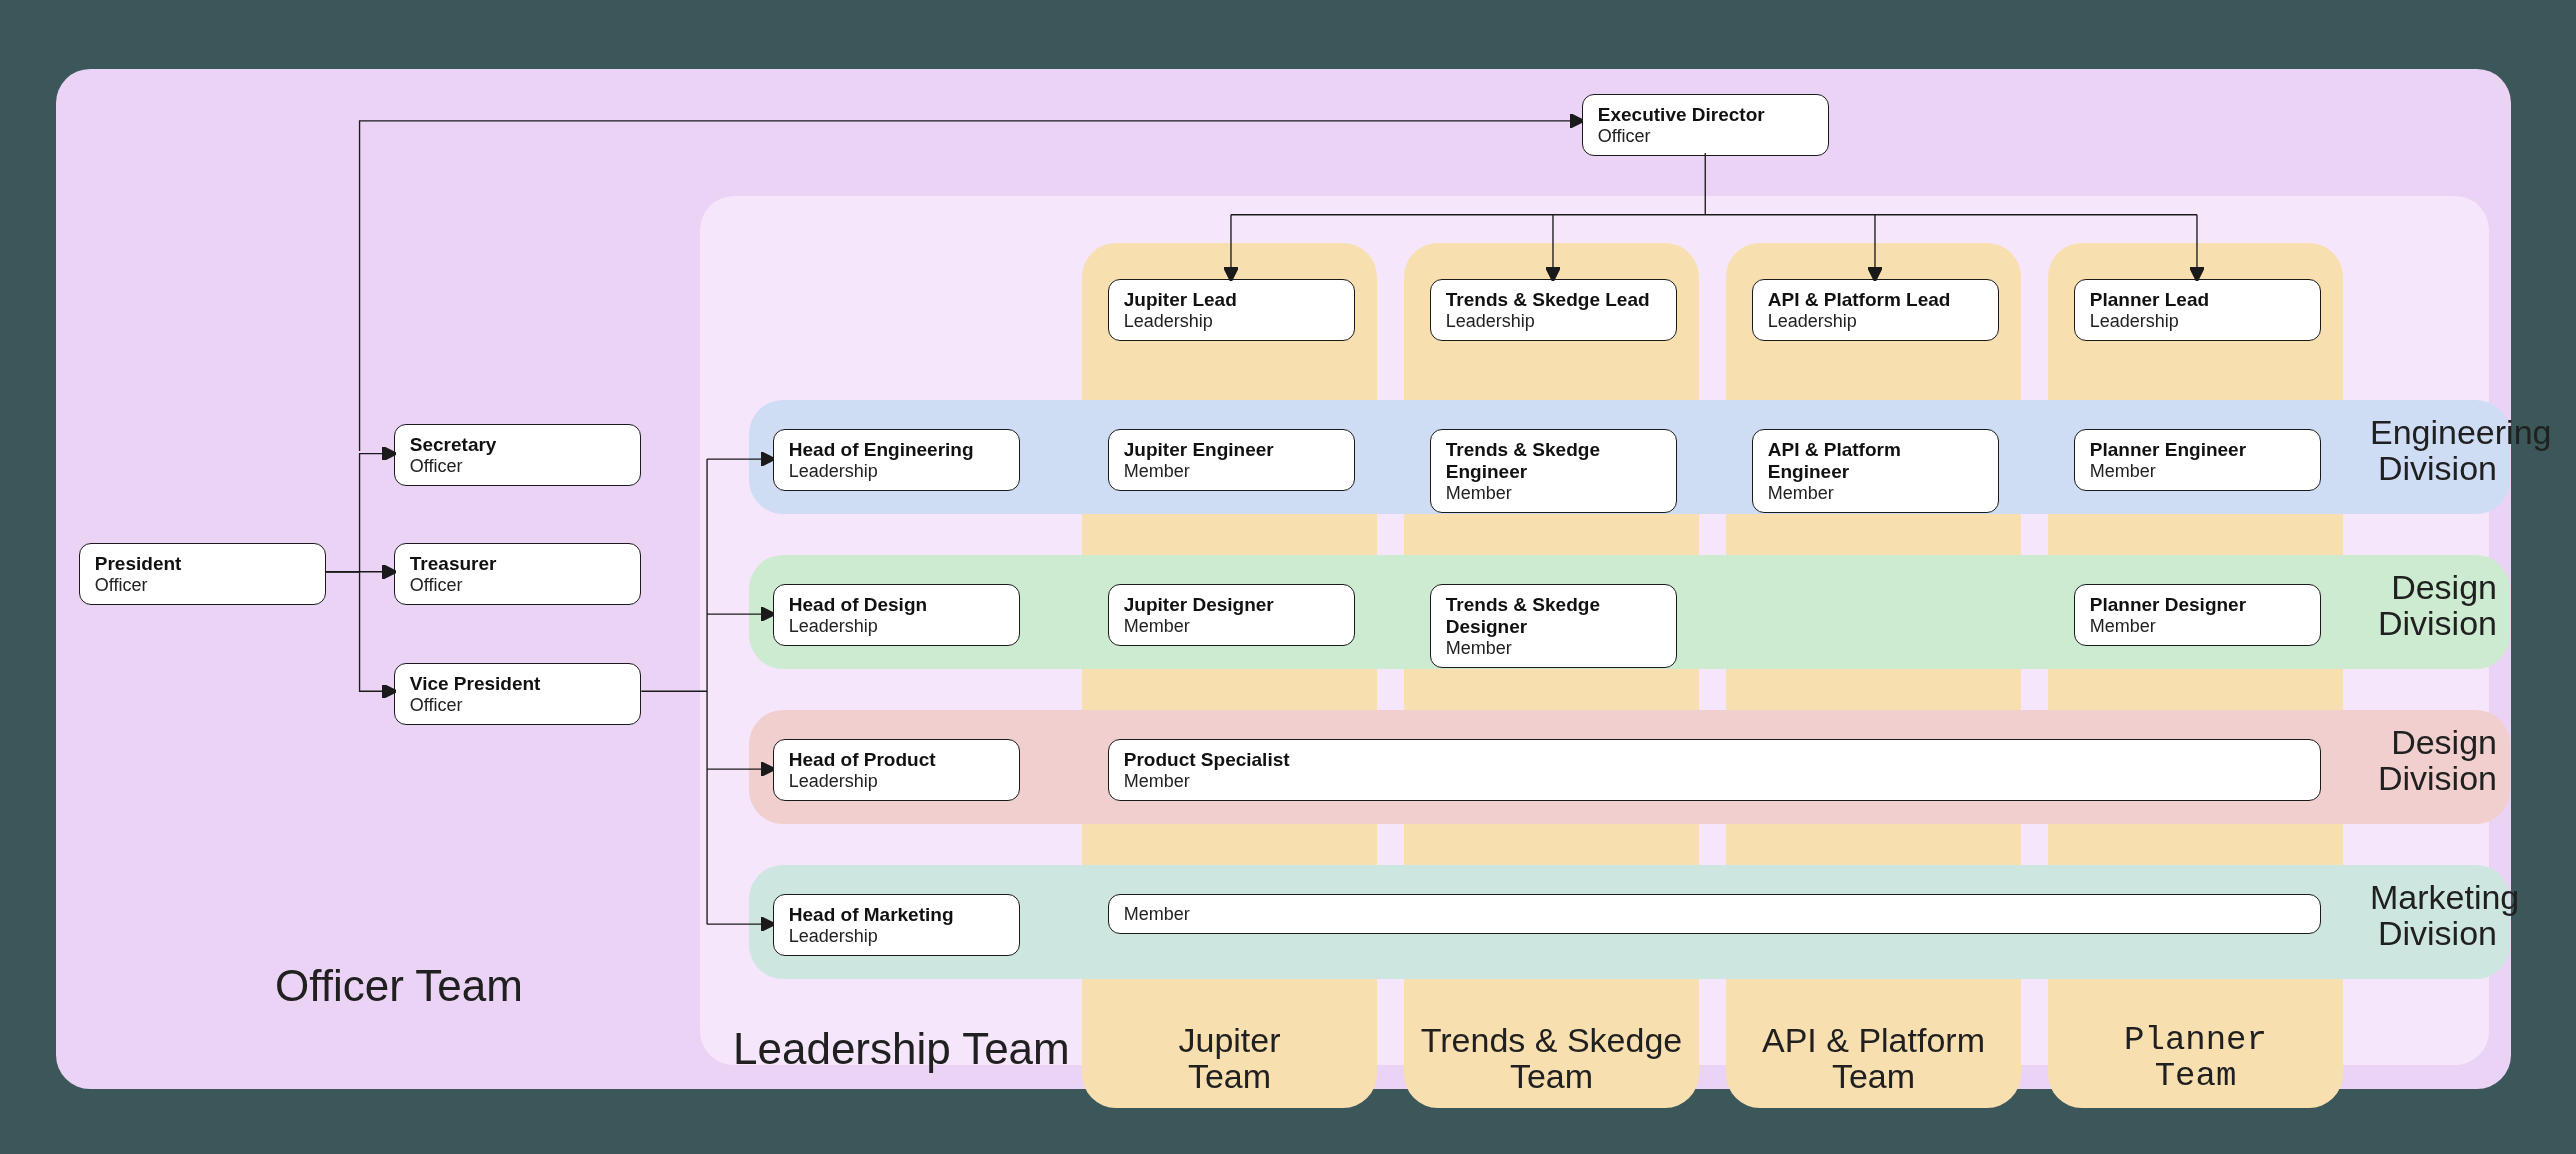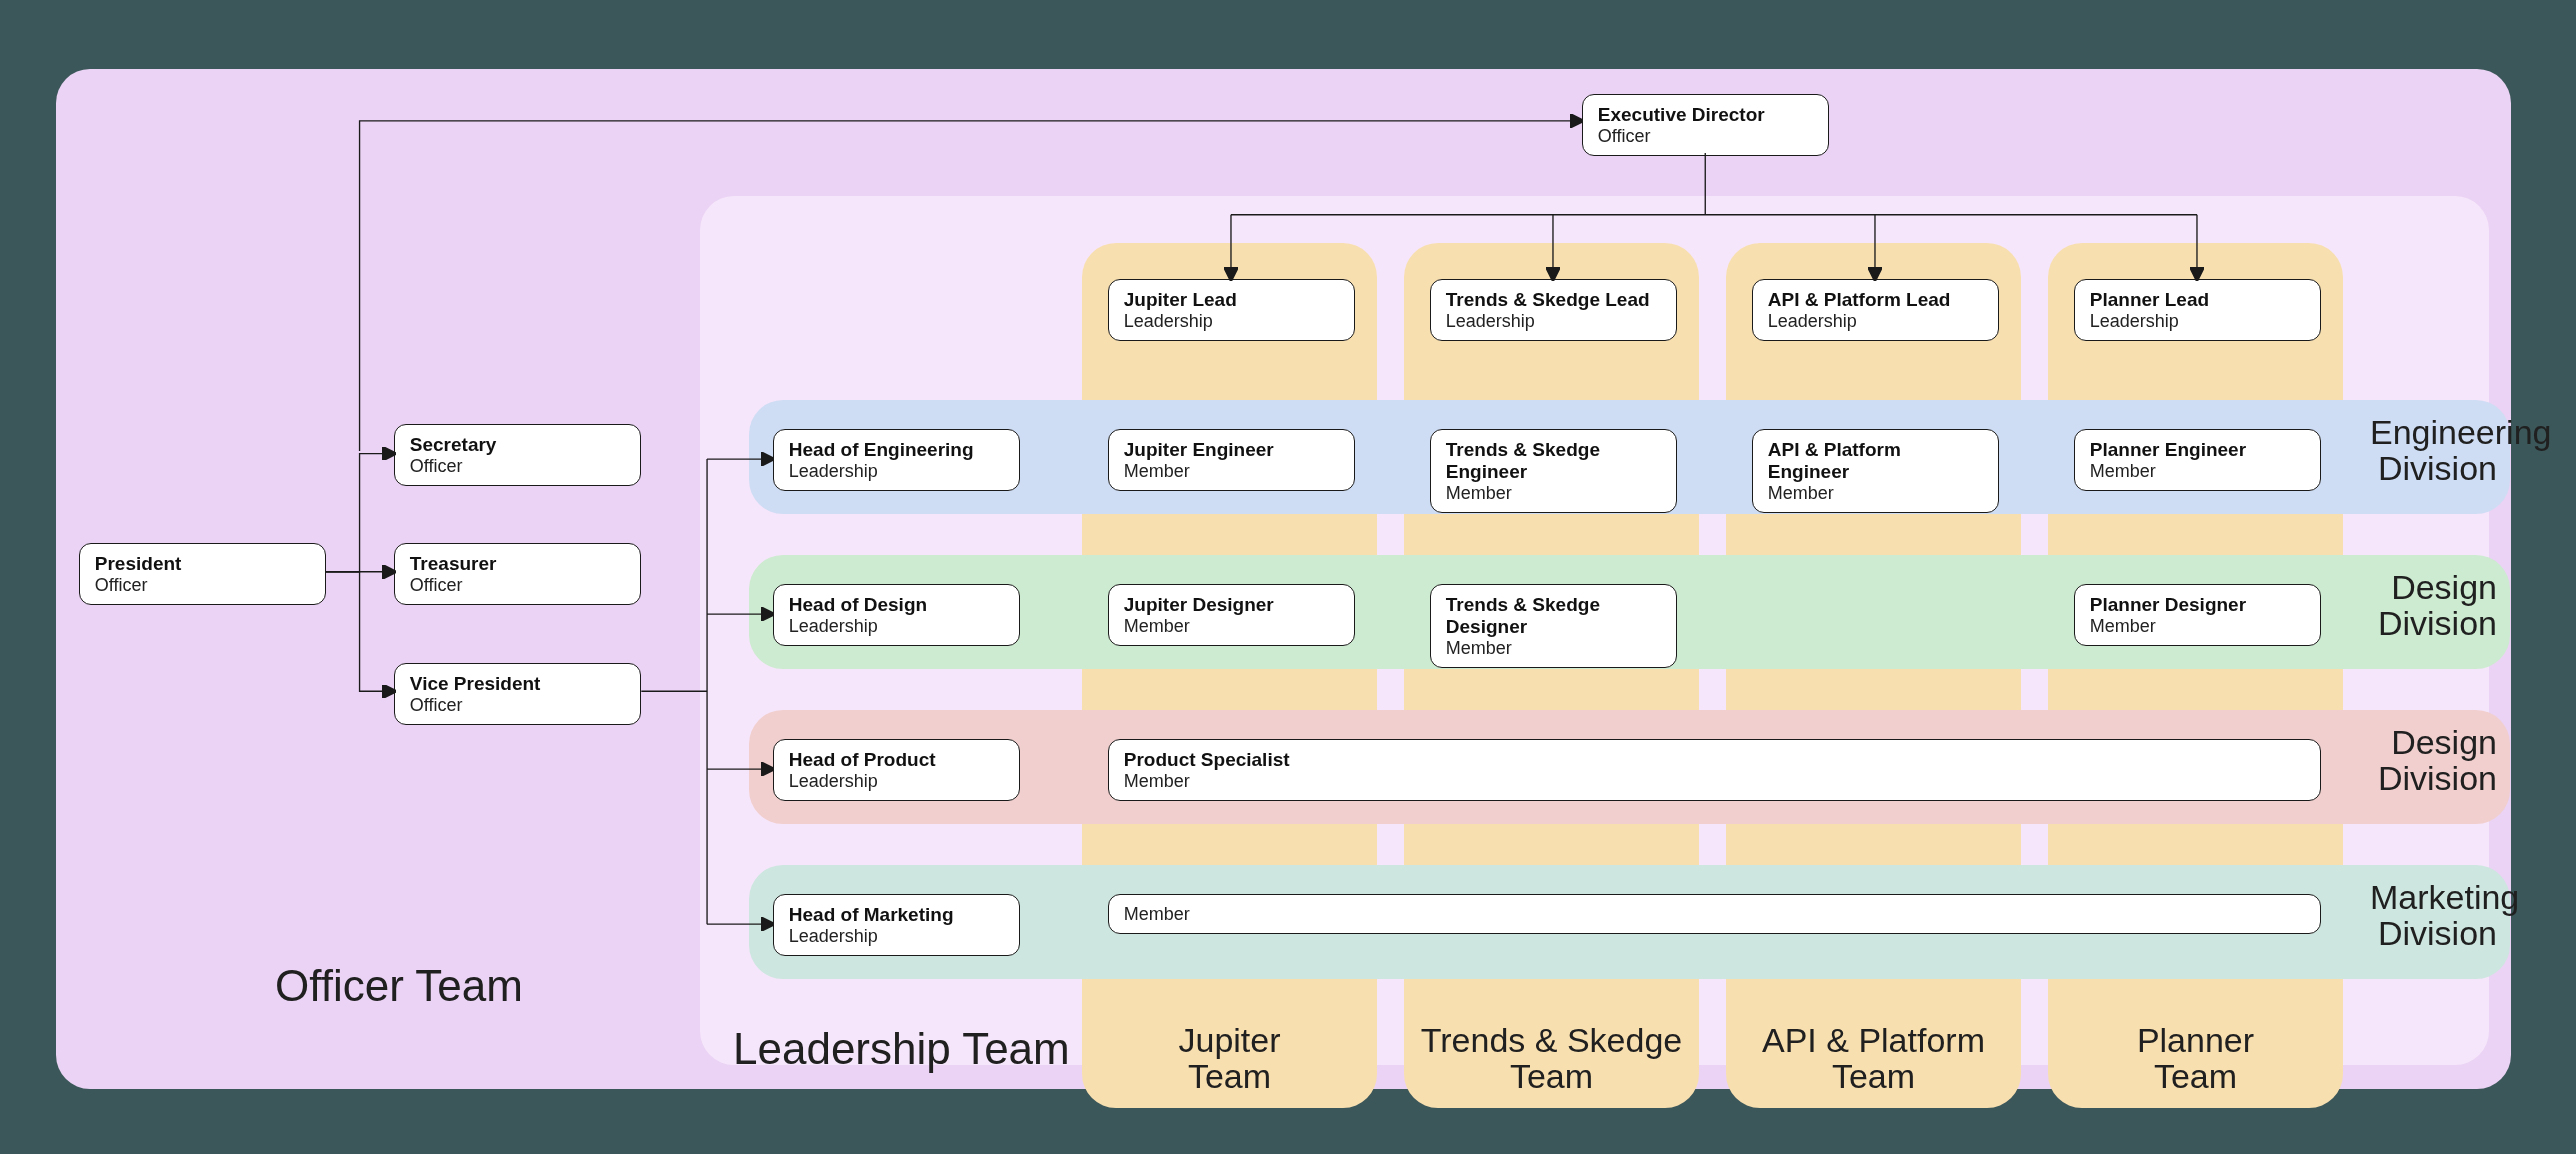"Planner" div.team-label { font-family: none -> Liberation Mono, monospace }
